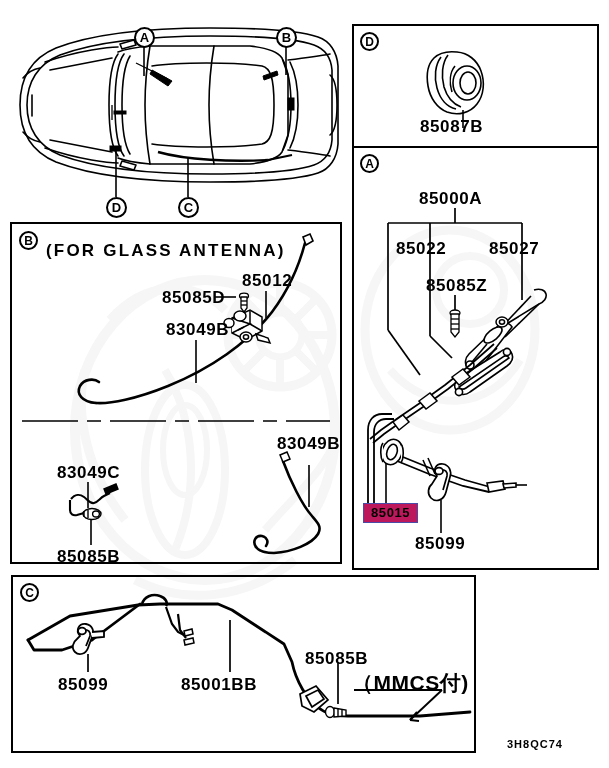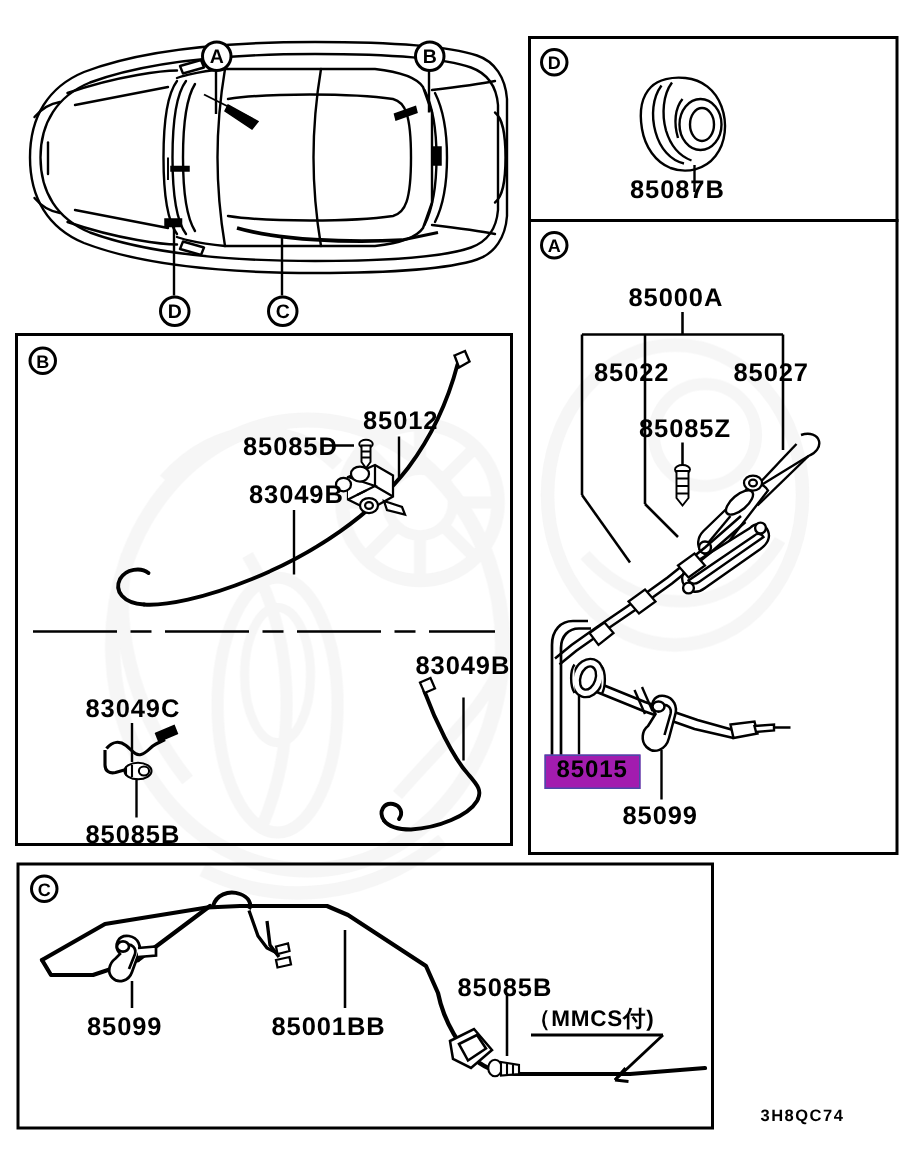"(FOR GLASS ANTENNA)" div.cap { html: none -> <div>(FOR GLASS ANTENNA)</div> }
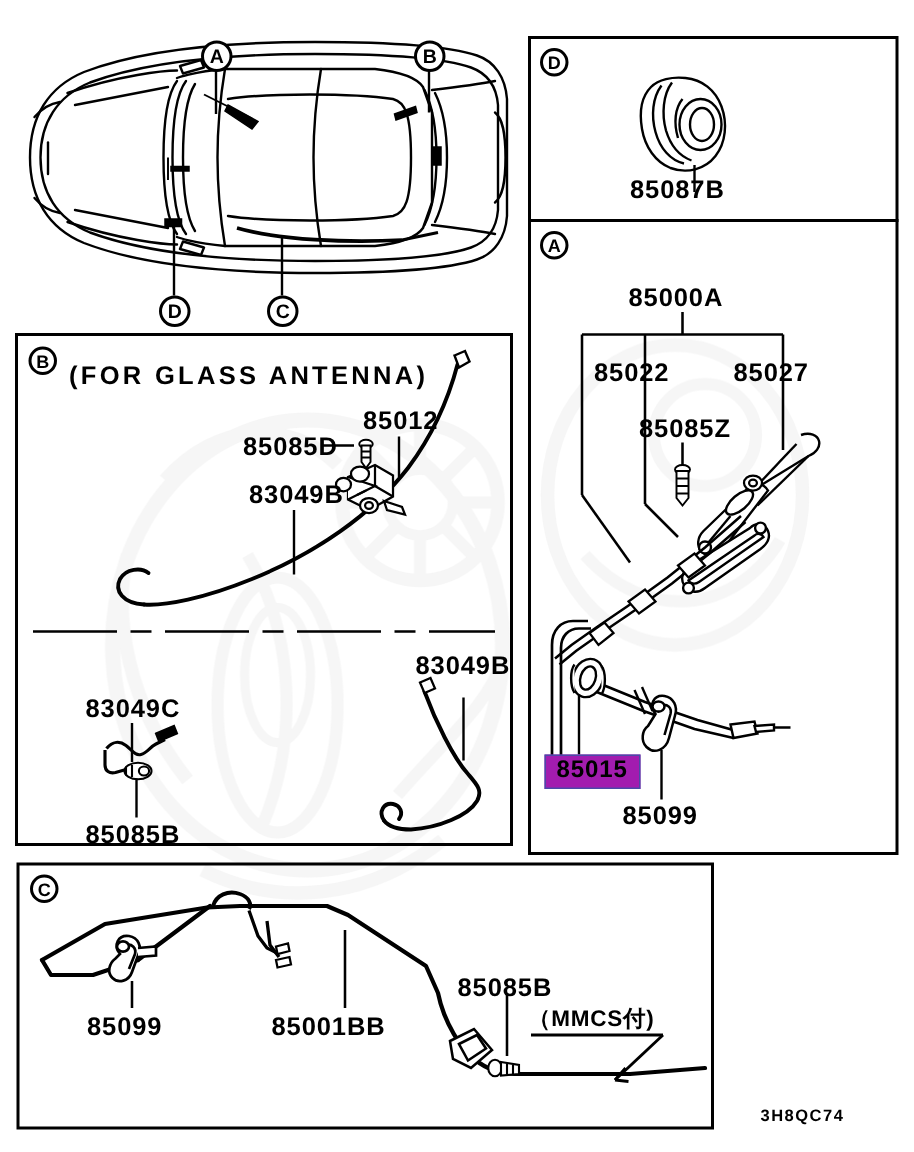"85015" .hl { background: #a21caf -> #be185d; font-size: 16px -> 13px }
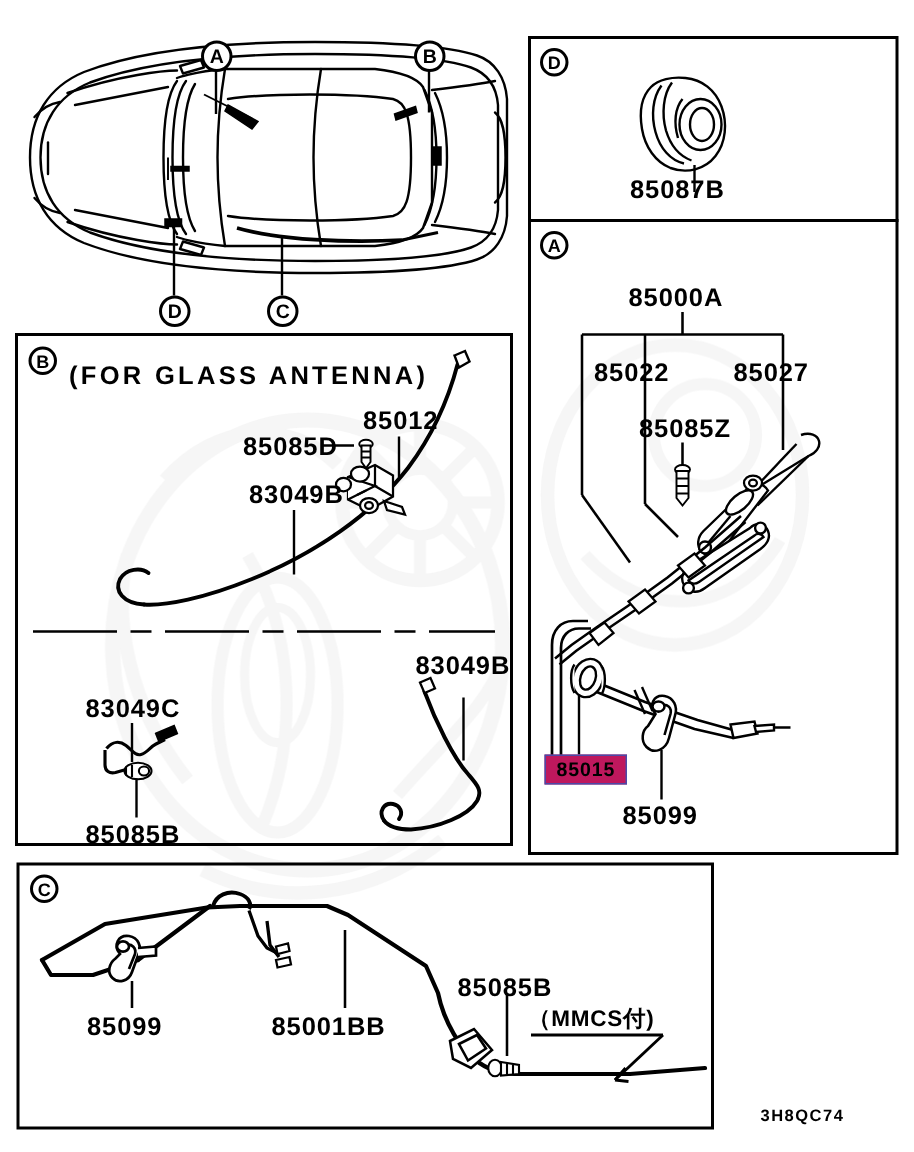"（MMCS付)" .mmcs { font-size: 15px -> 21px }
